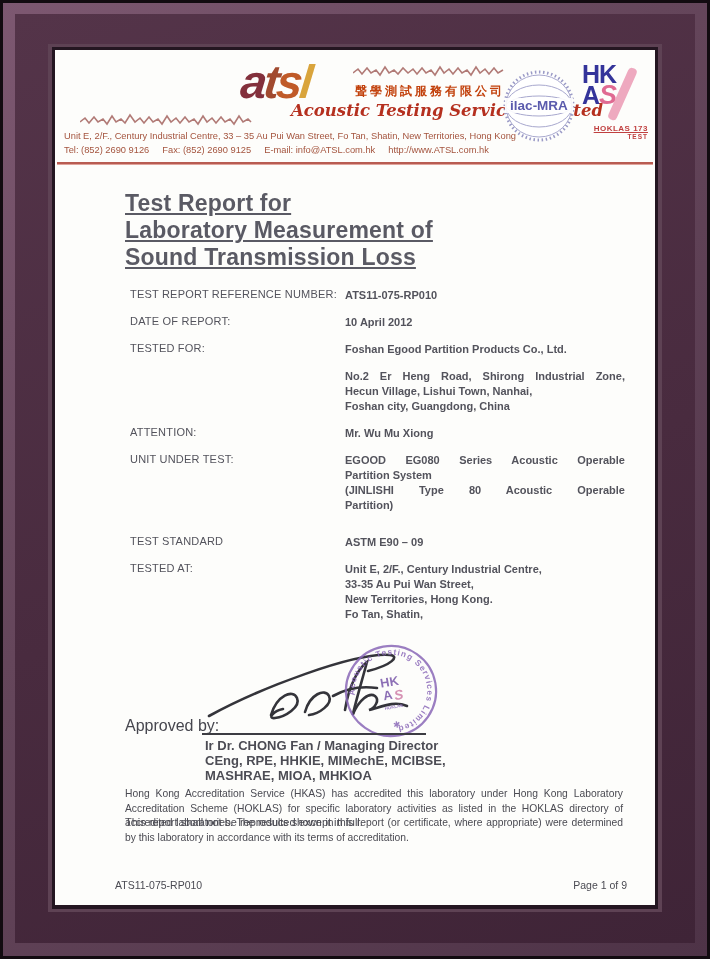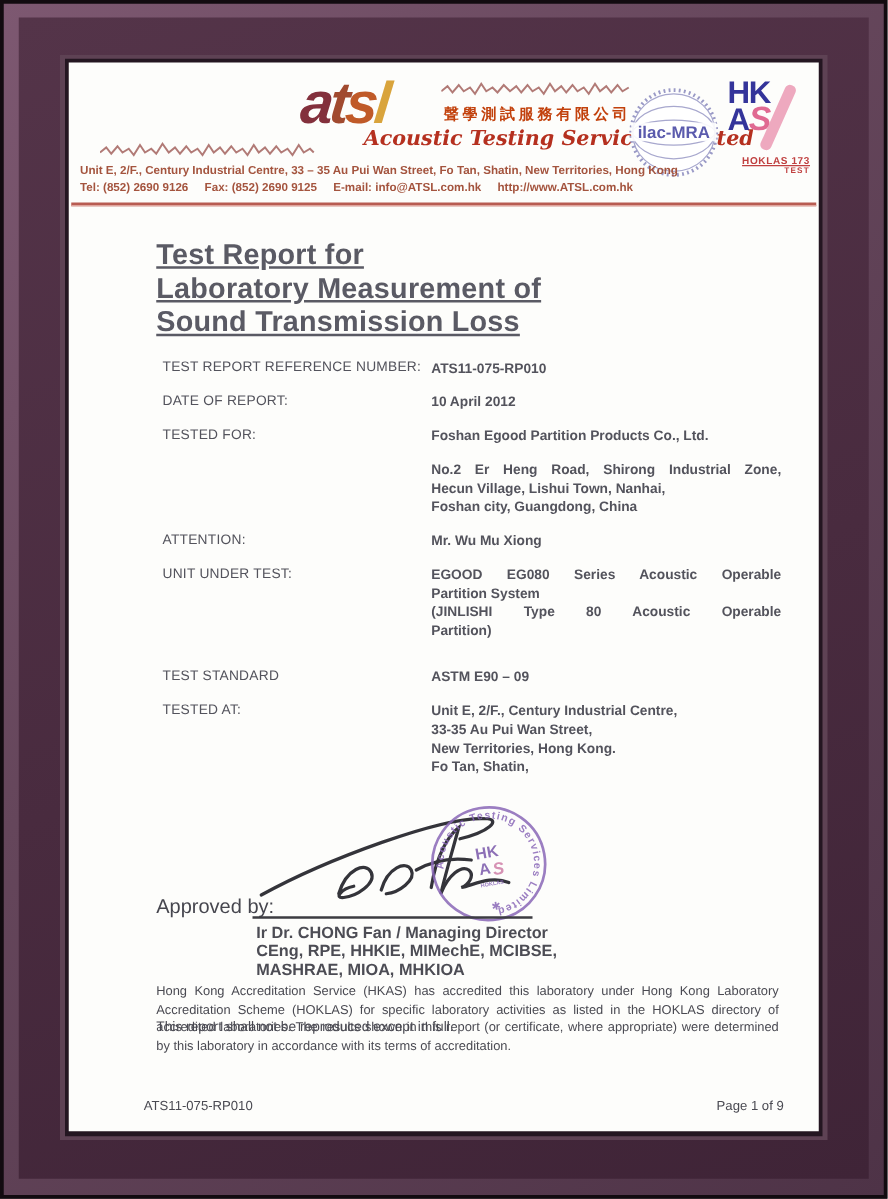"Unit E, 2/F., Century Industrial Centre, 33" .addr { font-weight: 700 -> 400 }
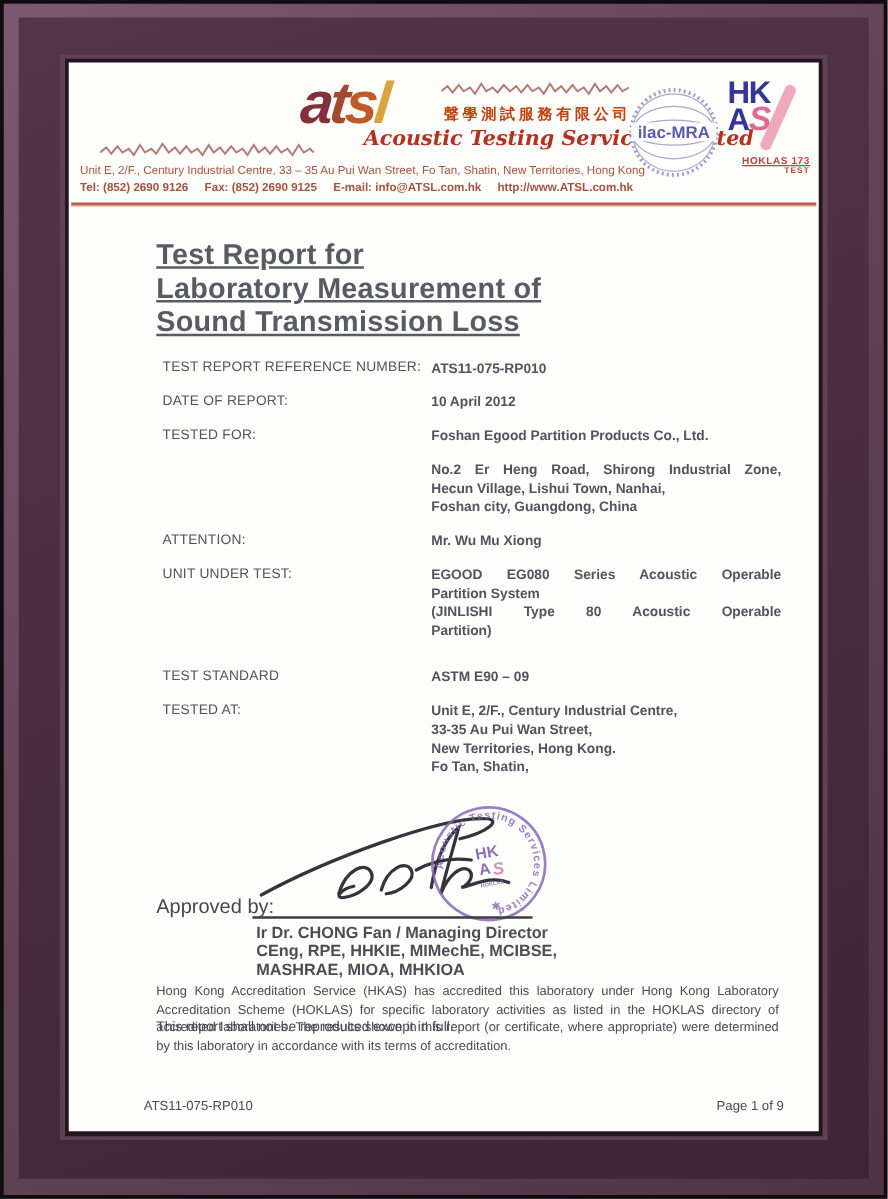"Tel: (852) 2690 9126 Fax:" .contact { font-weight: 700 -> 400 }
